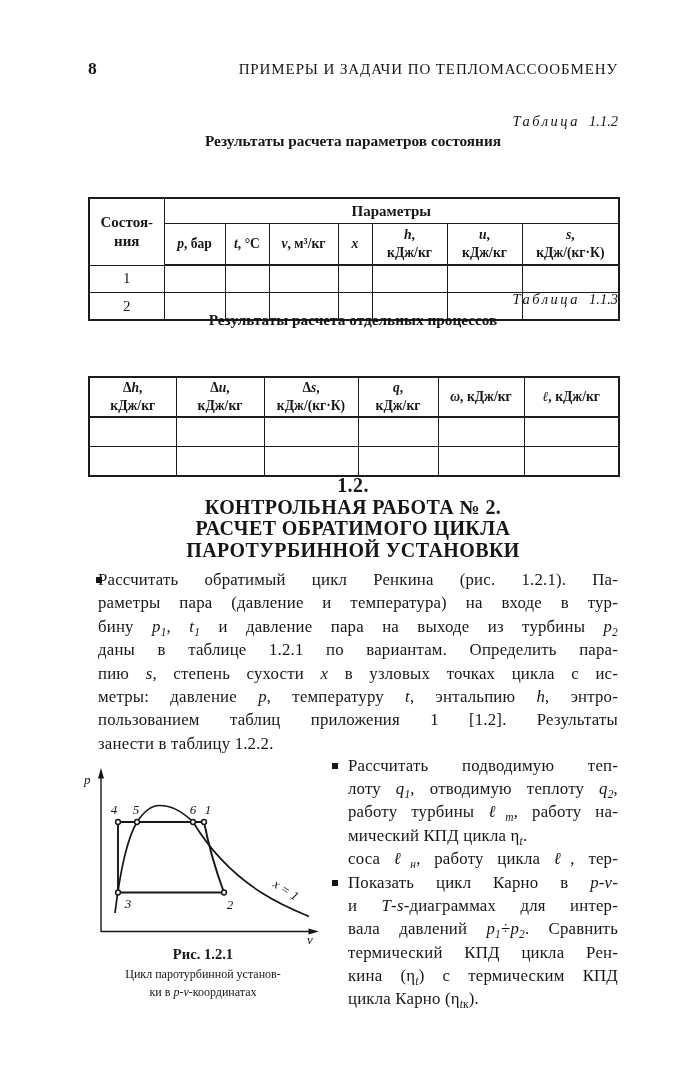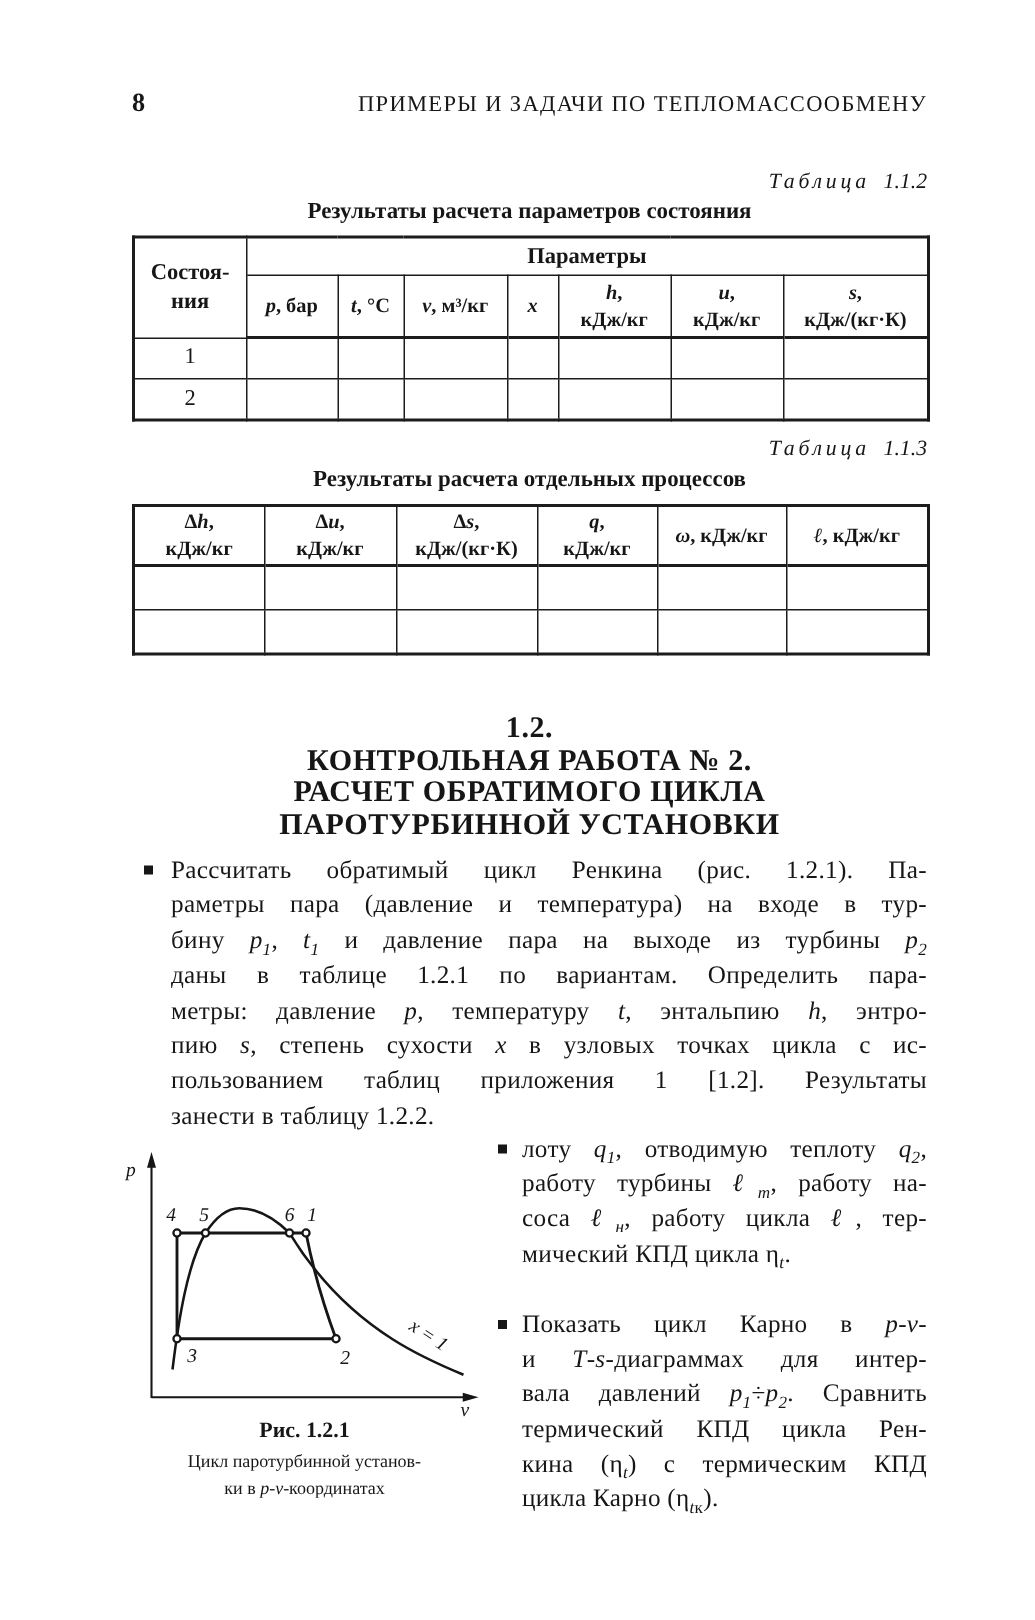"Состоя-" table { margin-top: none -> 40px }
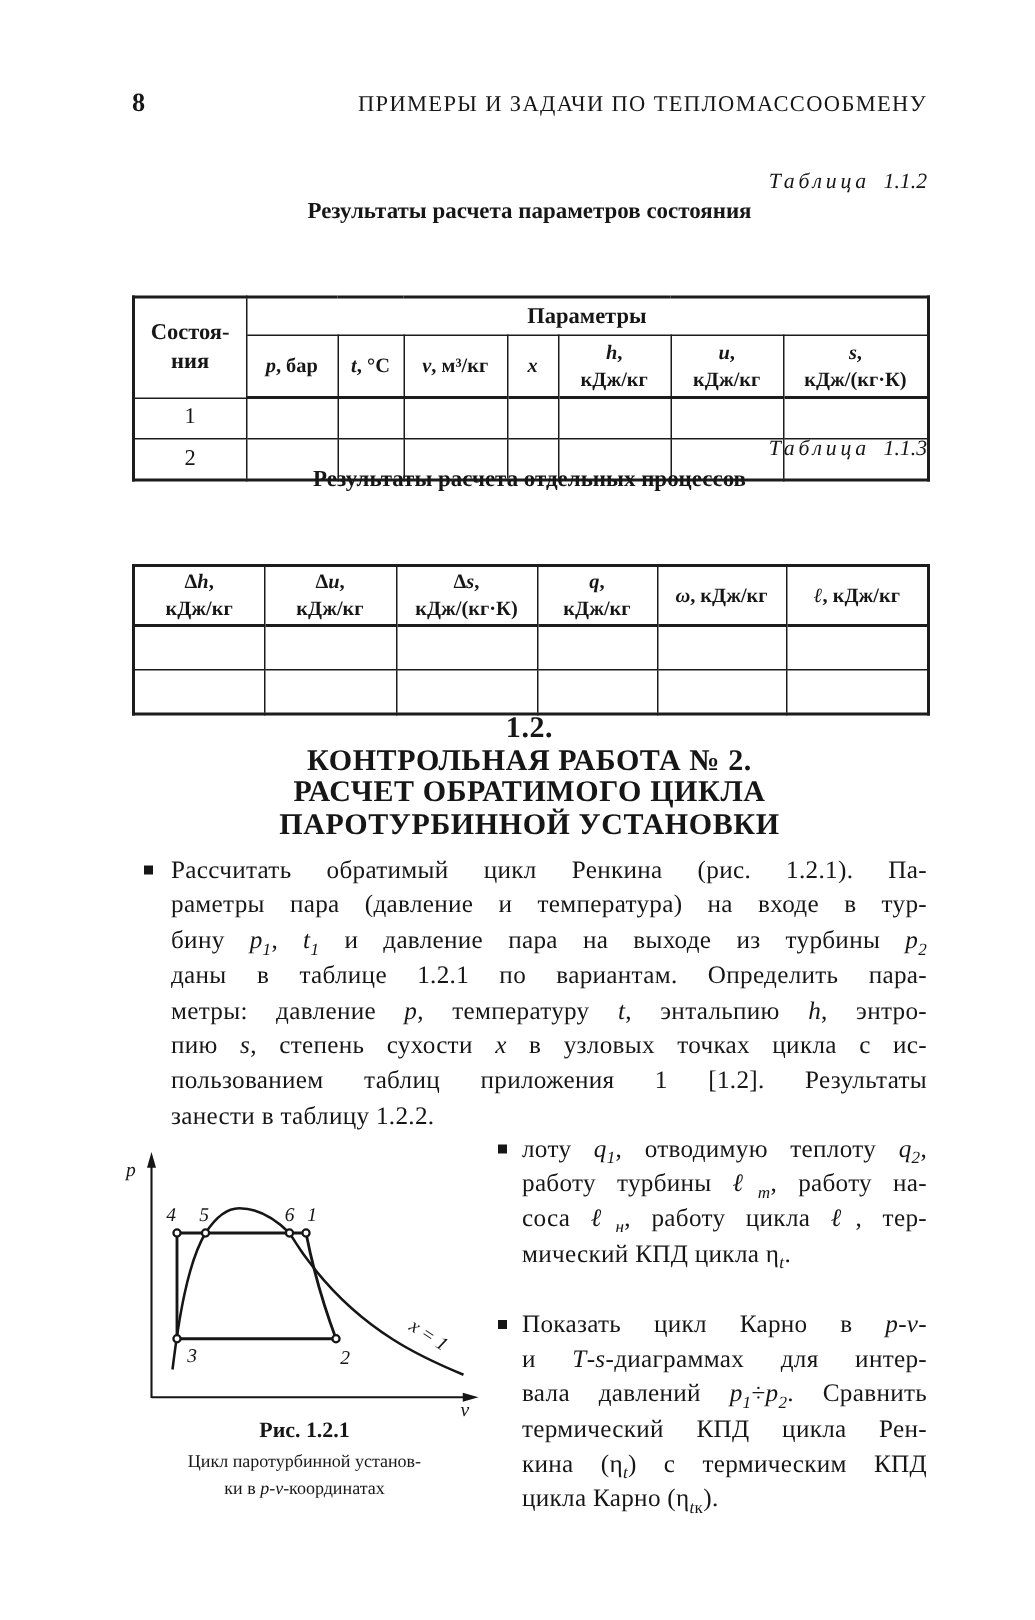"Рассчитать обратимый цикл Ренкина (рис." .b1 .ptext { margin-left: 26px -> 10px }
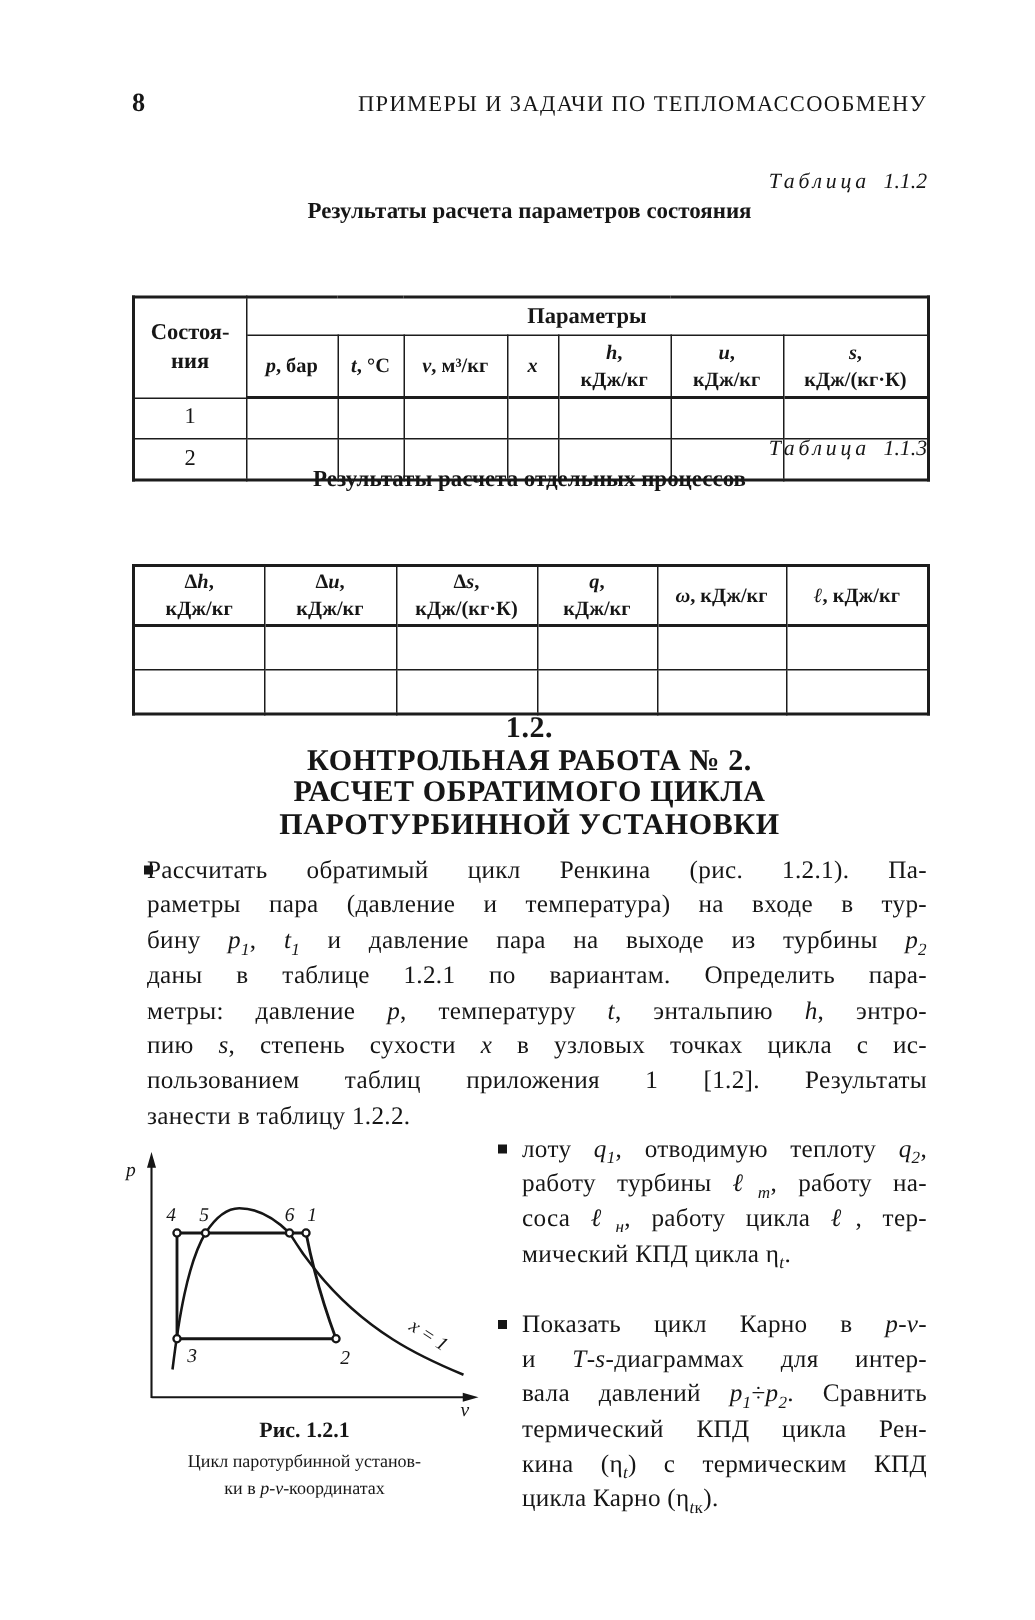"метры: давление p, температуру t," div.pline { order: before "пию s, степень сухости x" -> after "пию s, степень сухости x" }
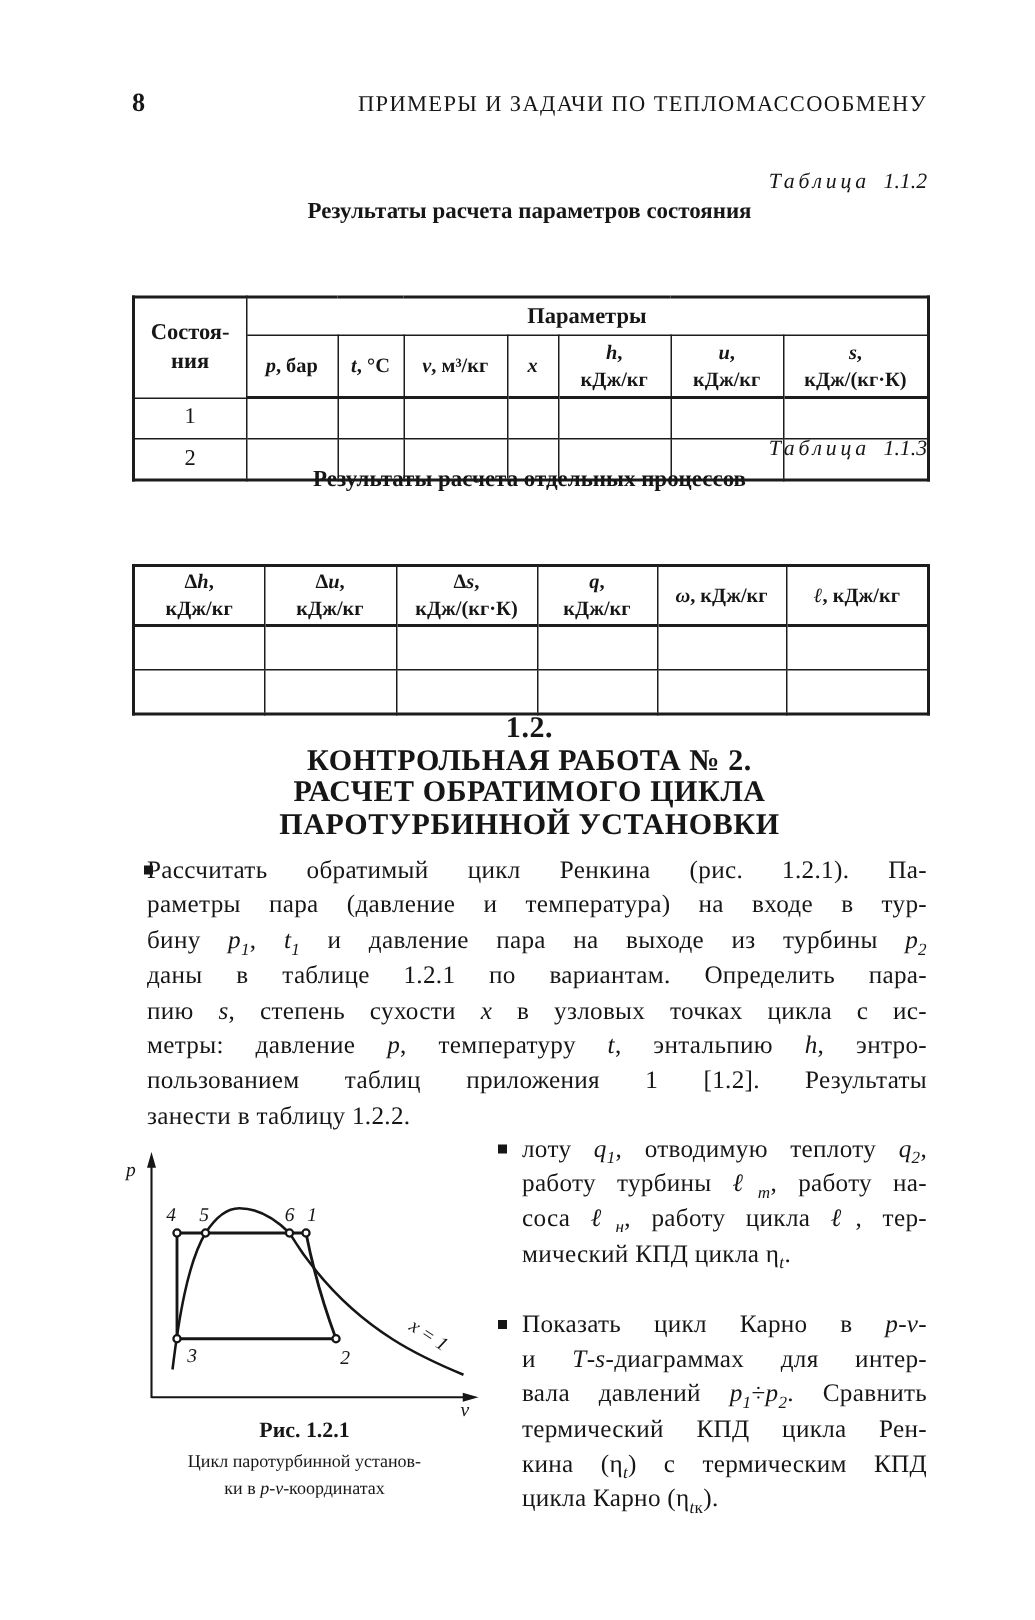"Рассчитать подводимую теп-" div.pline { html: none -> <div><span>Рассчитать подводимую теп-</span></div> }
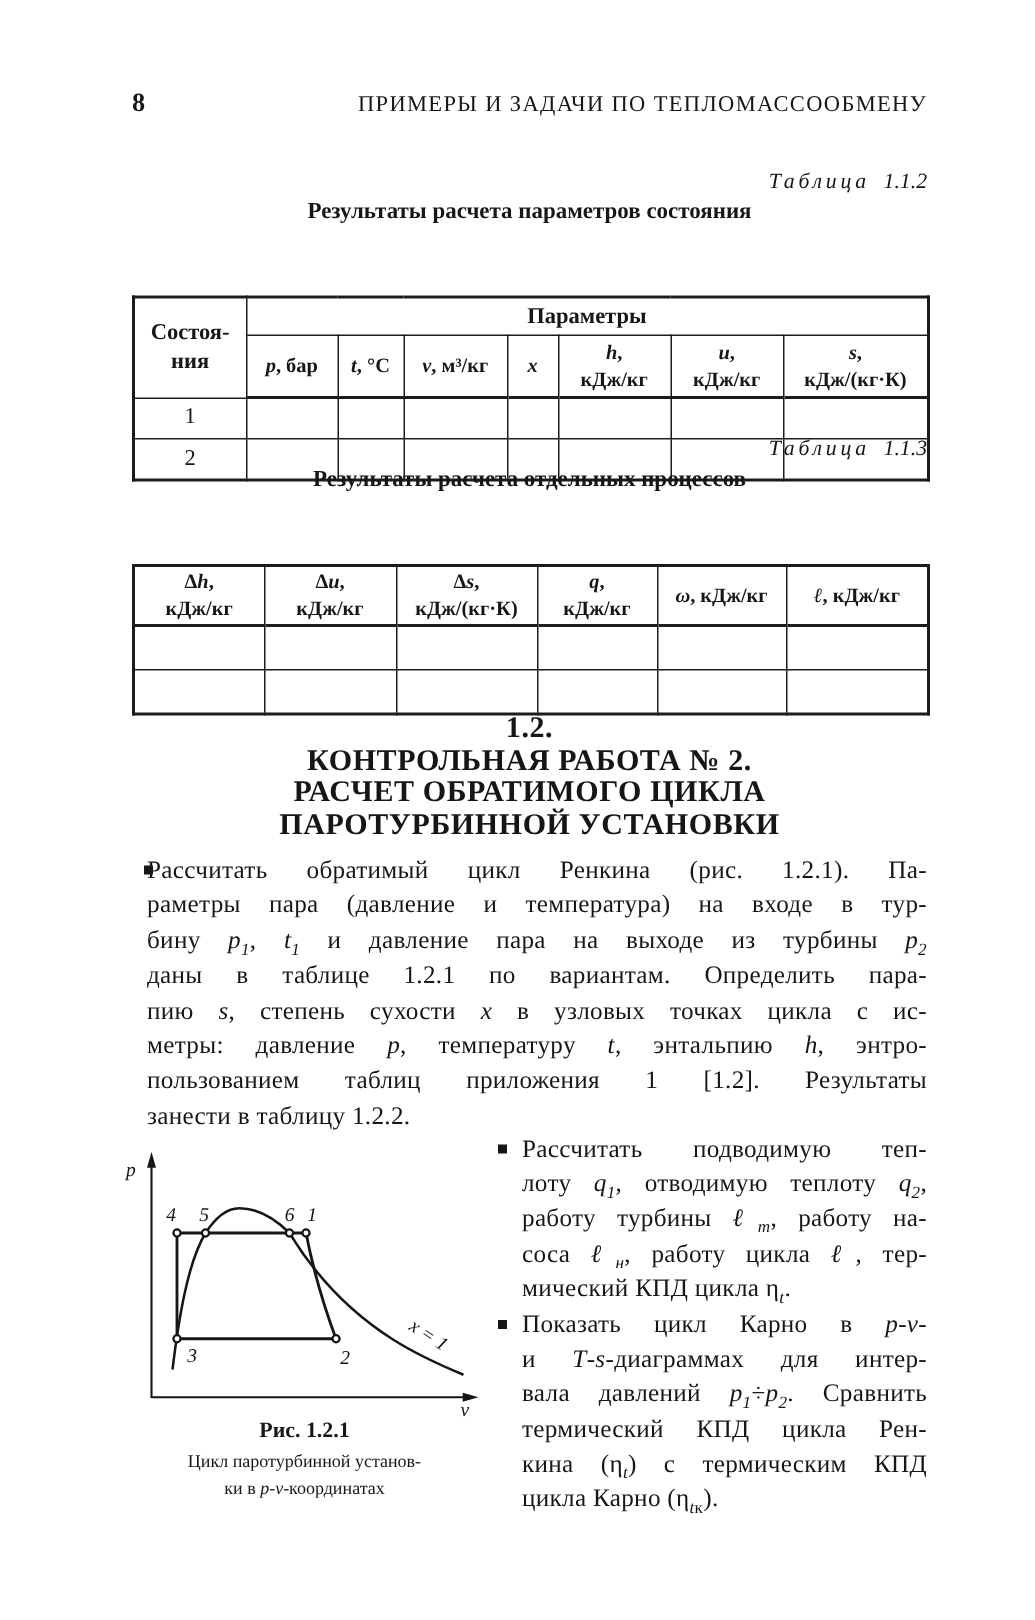"соса ℓн, работу цикла ℓ," div.pline { order: before "мический КПД цикла ηt." -> after "мический КПД цикла ηt." }
